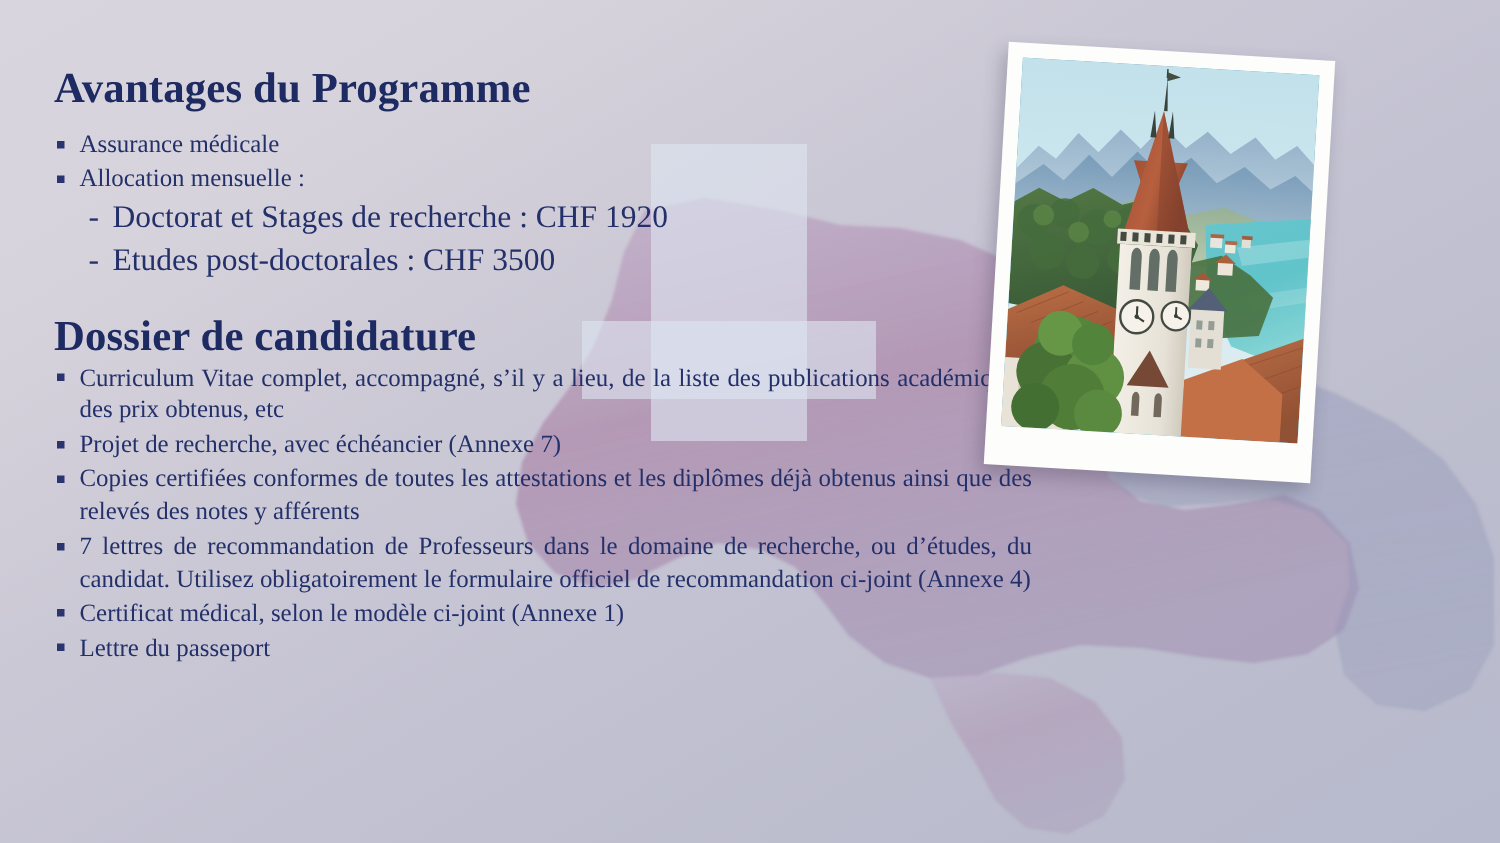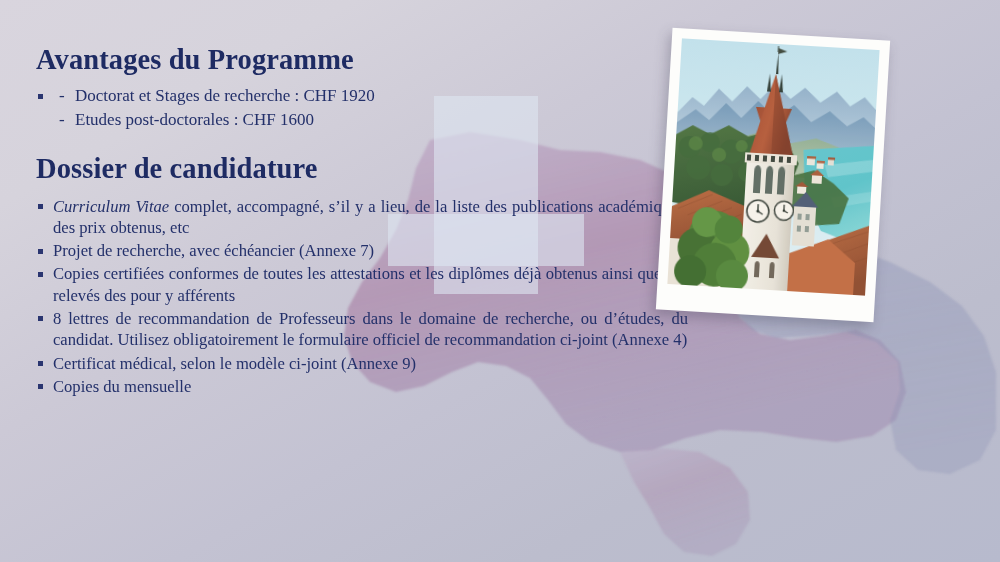"Assurance médicale" li { html: none -> <li> <span>Assurance médicale</span> </li> }
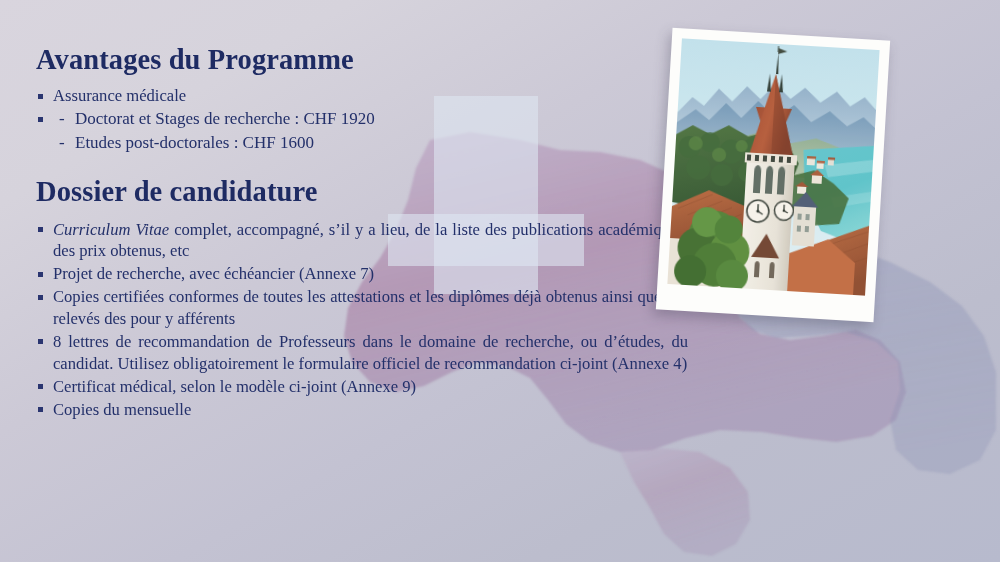"Allocation mensuelle :" span { html: none -> <span>Allocation mensuelle :</span> }
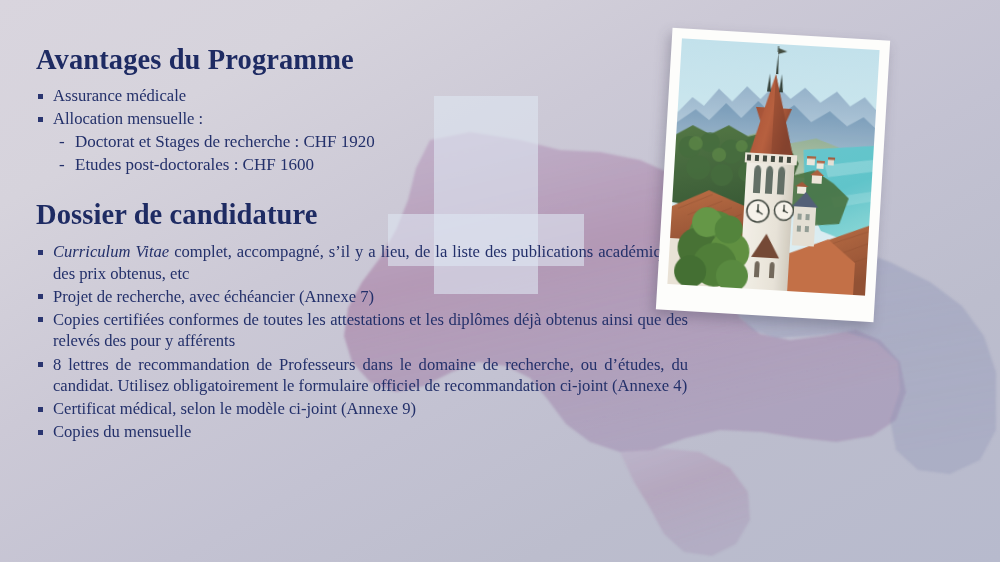"Doctorat et Stages de recherche" ul.subbullets > li { font-size: 17px -> 21px }
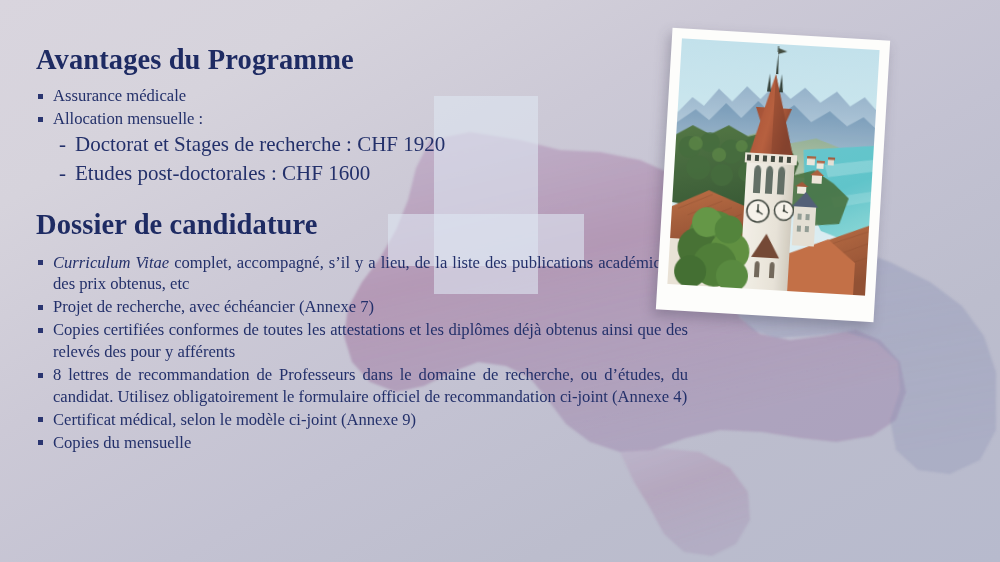"Etudes post-doctorales : CHF 1600" span { text: 1600 -> 3500 }
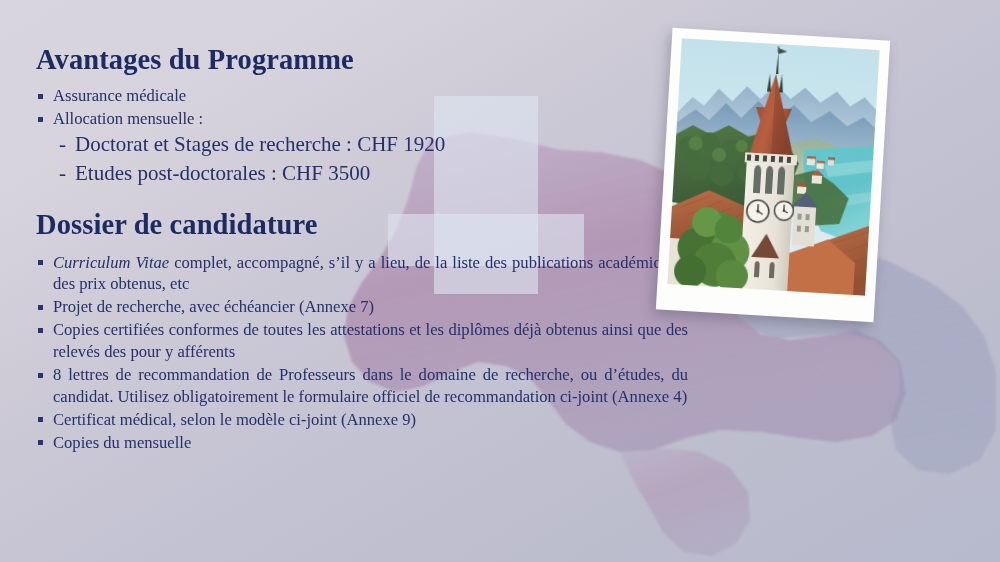"Dossier de candidature" h1.section-title.second { margin-bottom: 11px -> 0 }
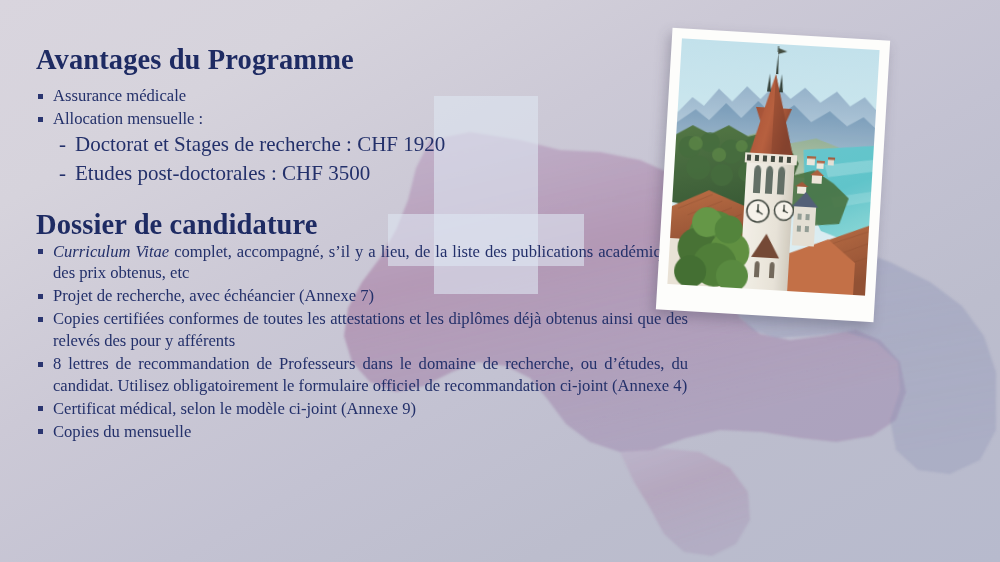"Curriculum Vitae" .ital { font-style: italic -> none }
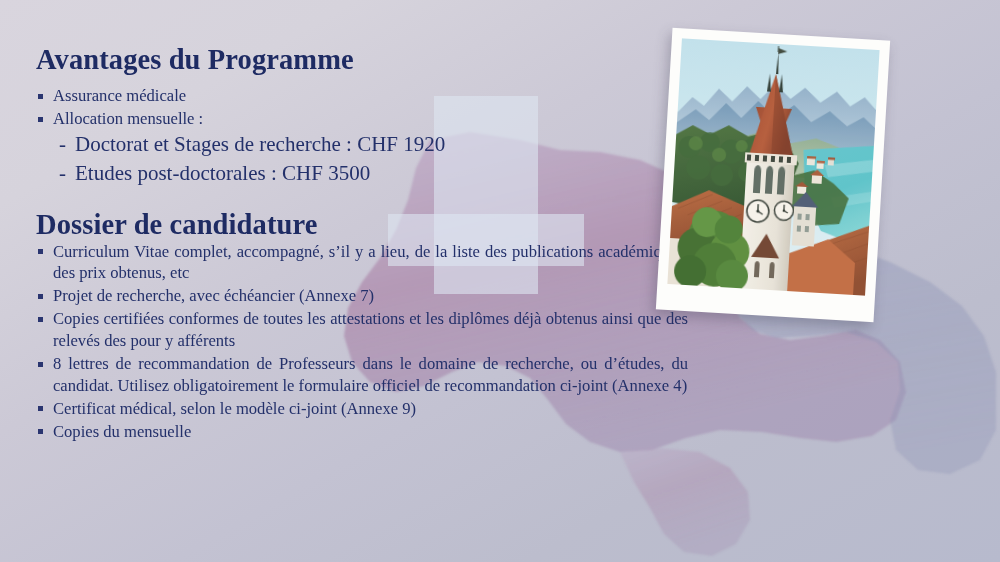"Copies certifiées conformes de toutes" span { text: pour -> notes }
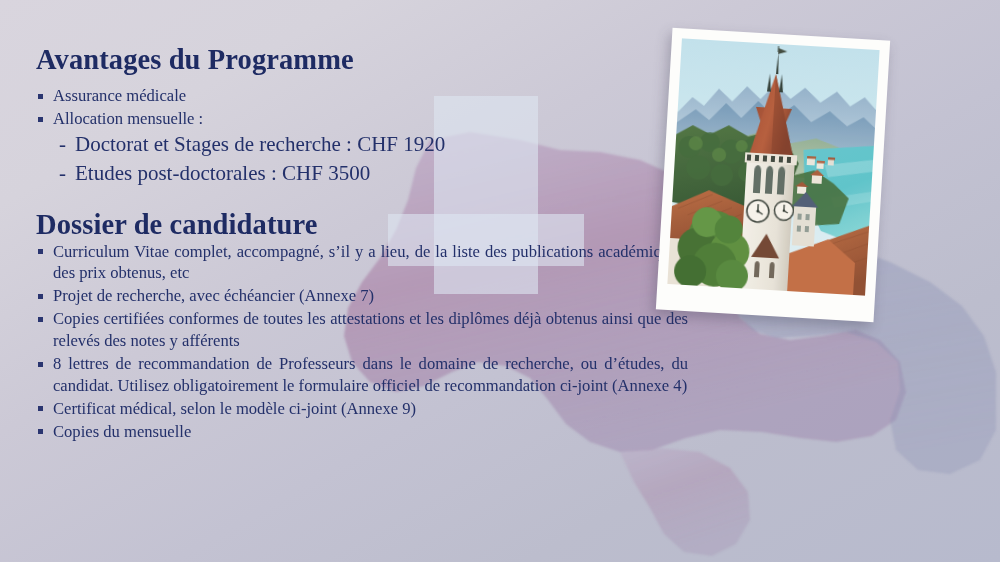"8 lettres de recommandation de" span { text: 8 -> 7 }
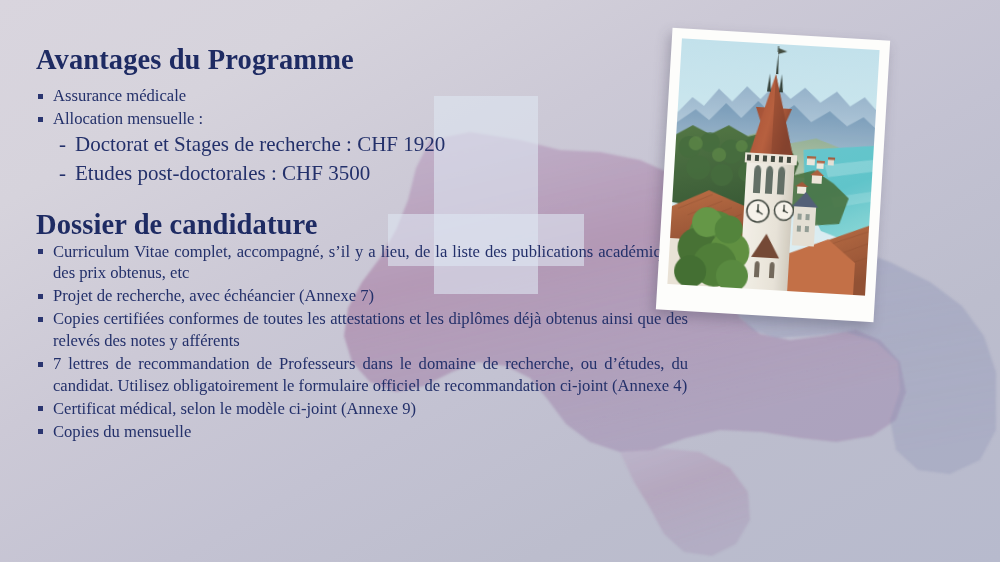"Certificat médical, selon le modèle" span { text: 9 -> 1 }
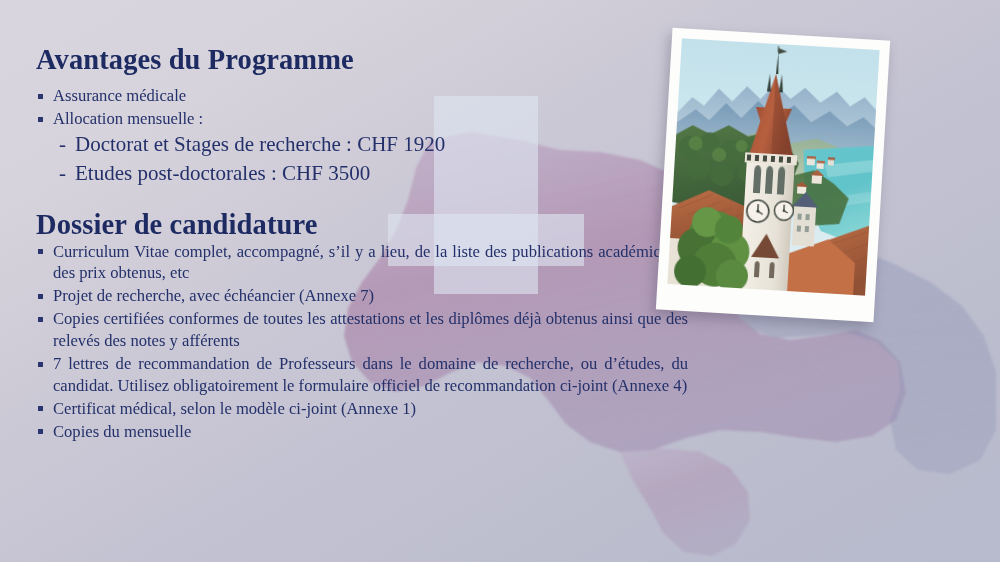"Copies du mensuelle" span { text: Copies du mensuelle -> Lettre du passeport }
